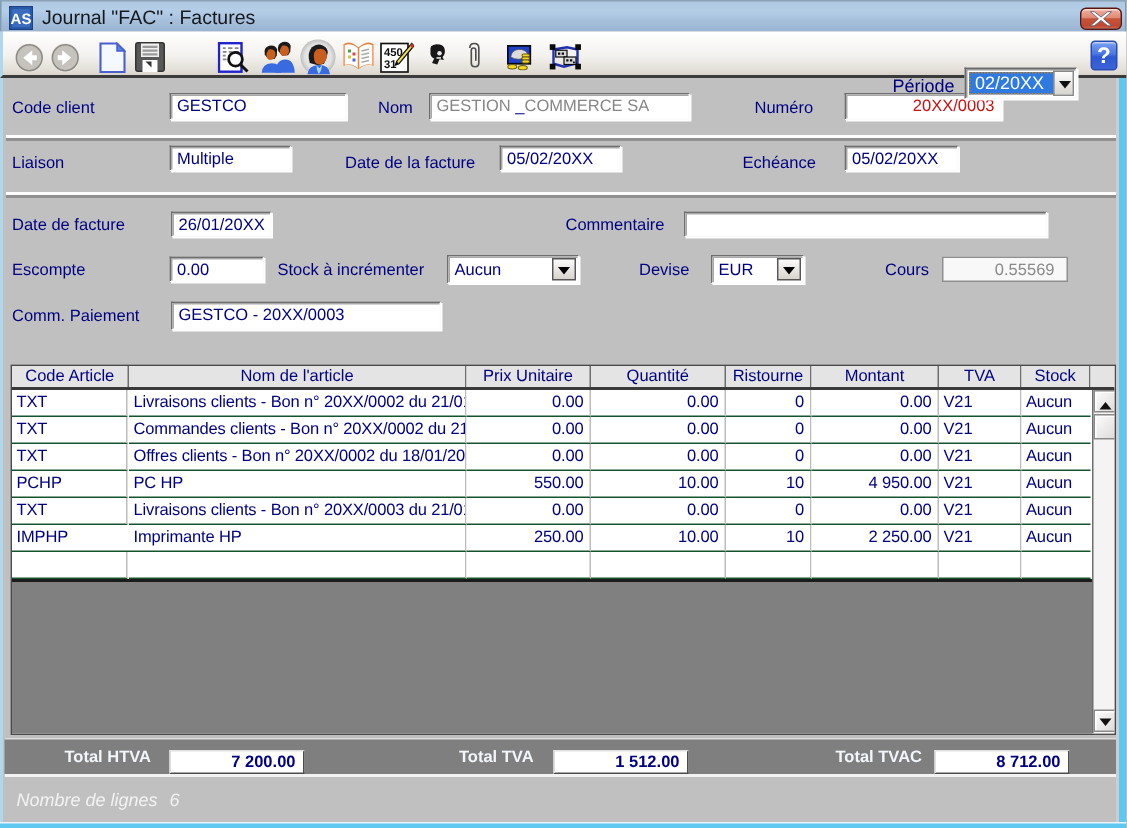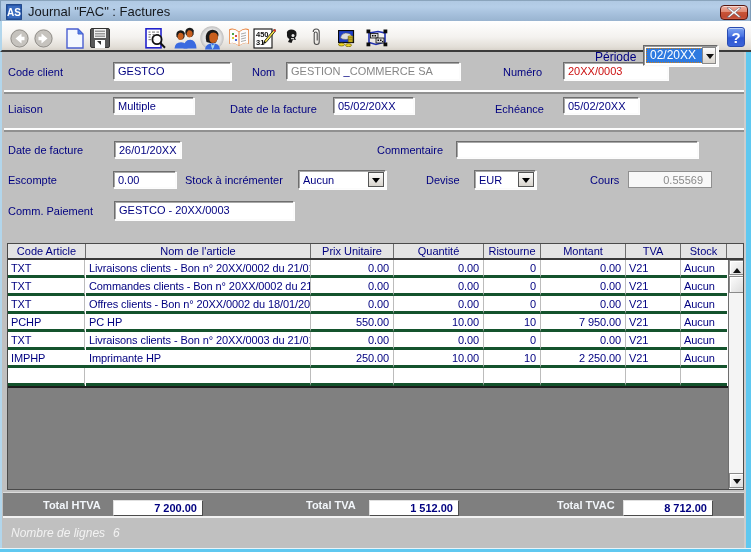"20XX/0003" div.inp { text-align: left -> right }
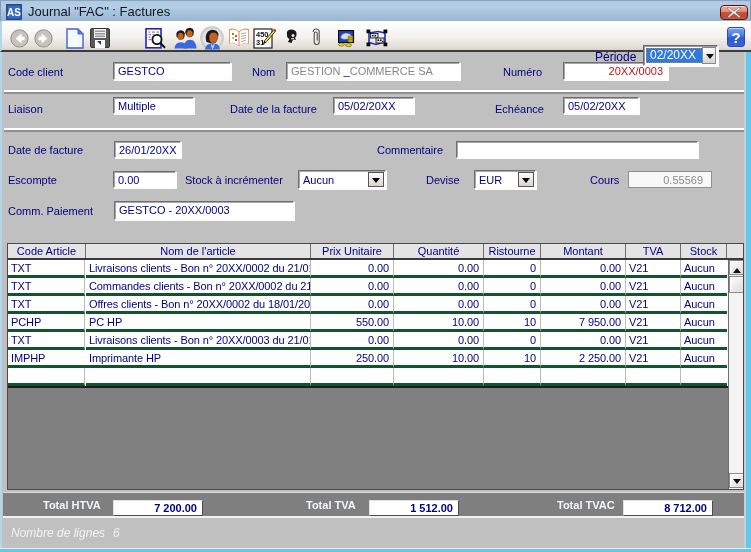"TXT" .cell { border-bottom: 3px solid #14532d -> 1px solid #14532d }
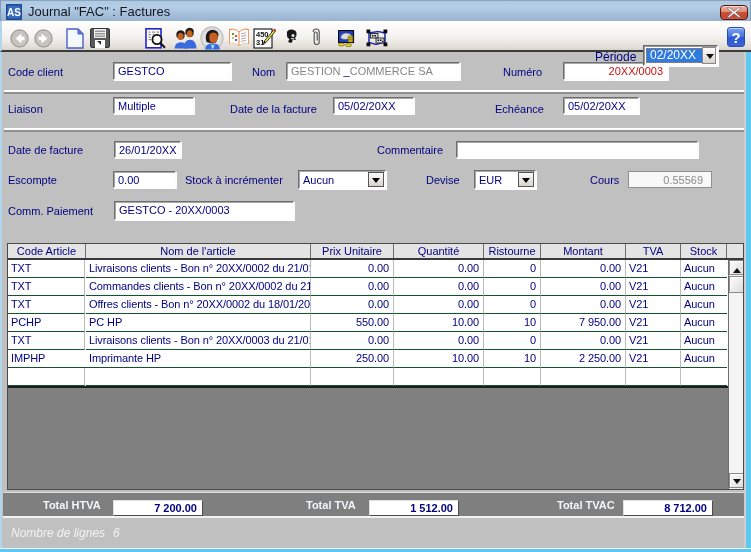"7 950.00" div.cell { text: 7 950.00 -> 4 950.00 }
